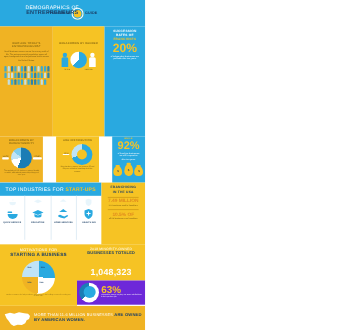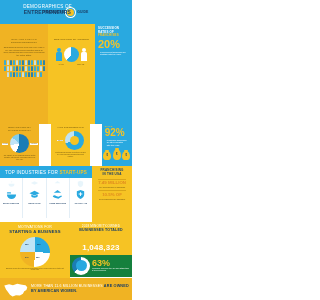"20%" .stat { text-align: none -> center }
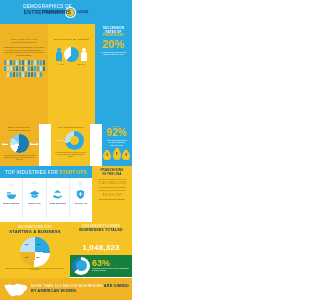"63%" .mo-bot { background: #15803d -> #6d28d9 }
